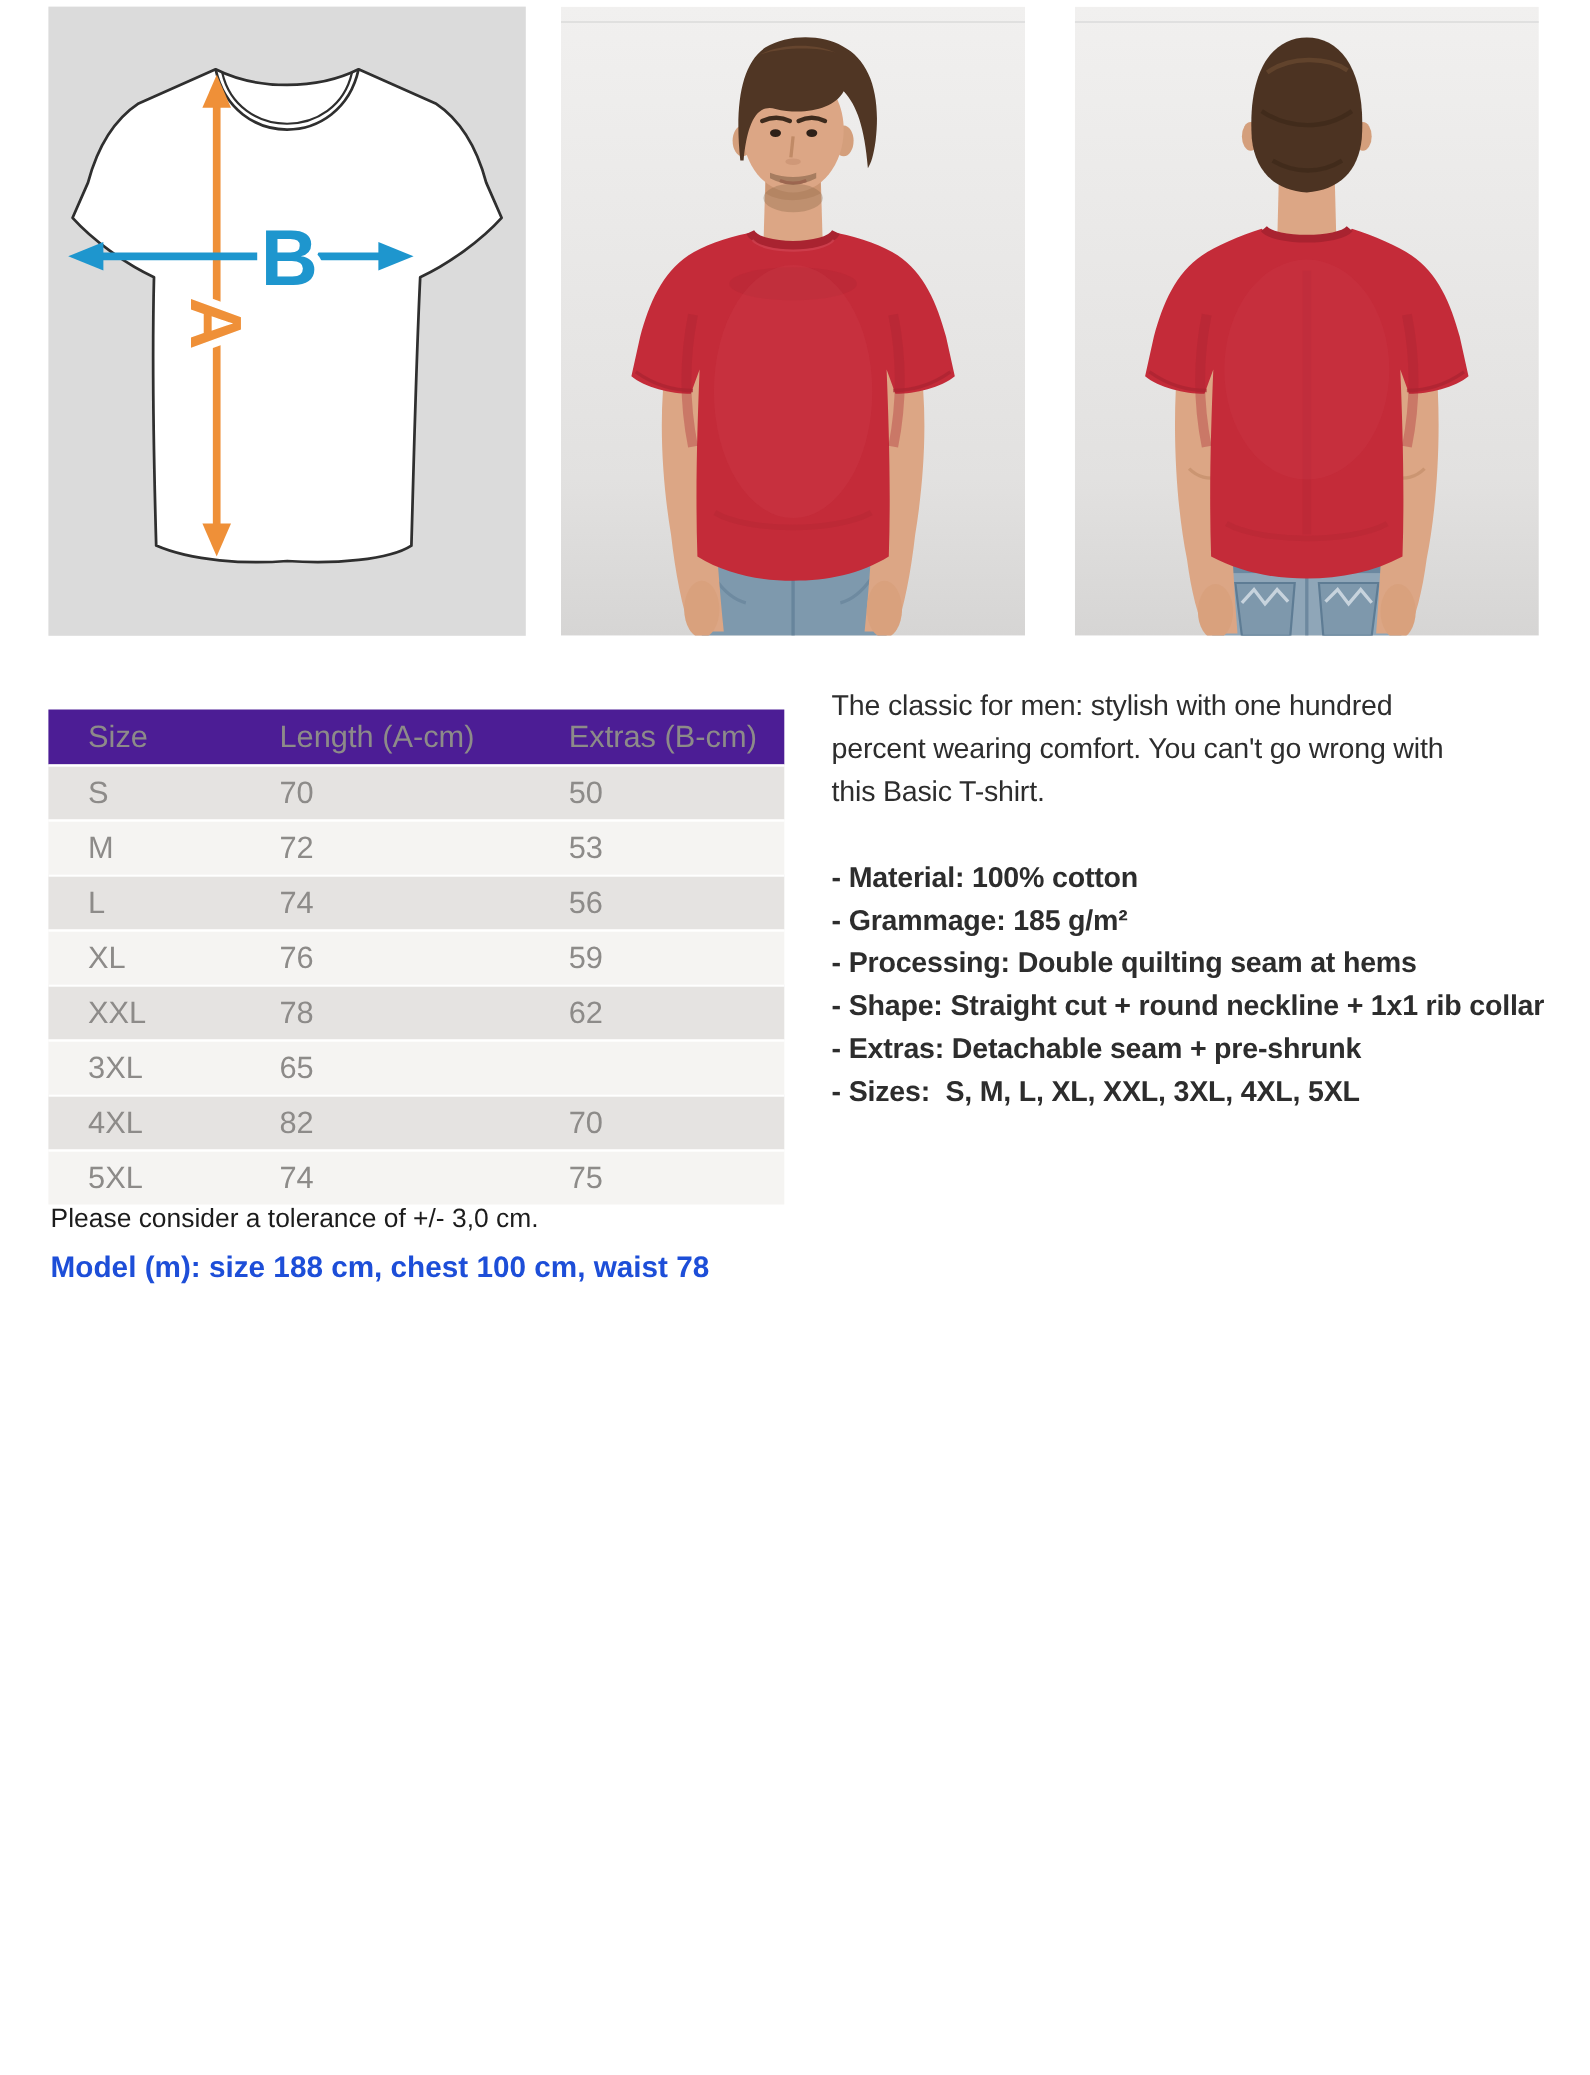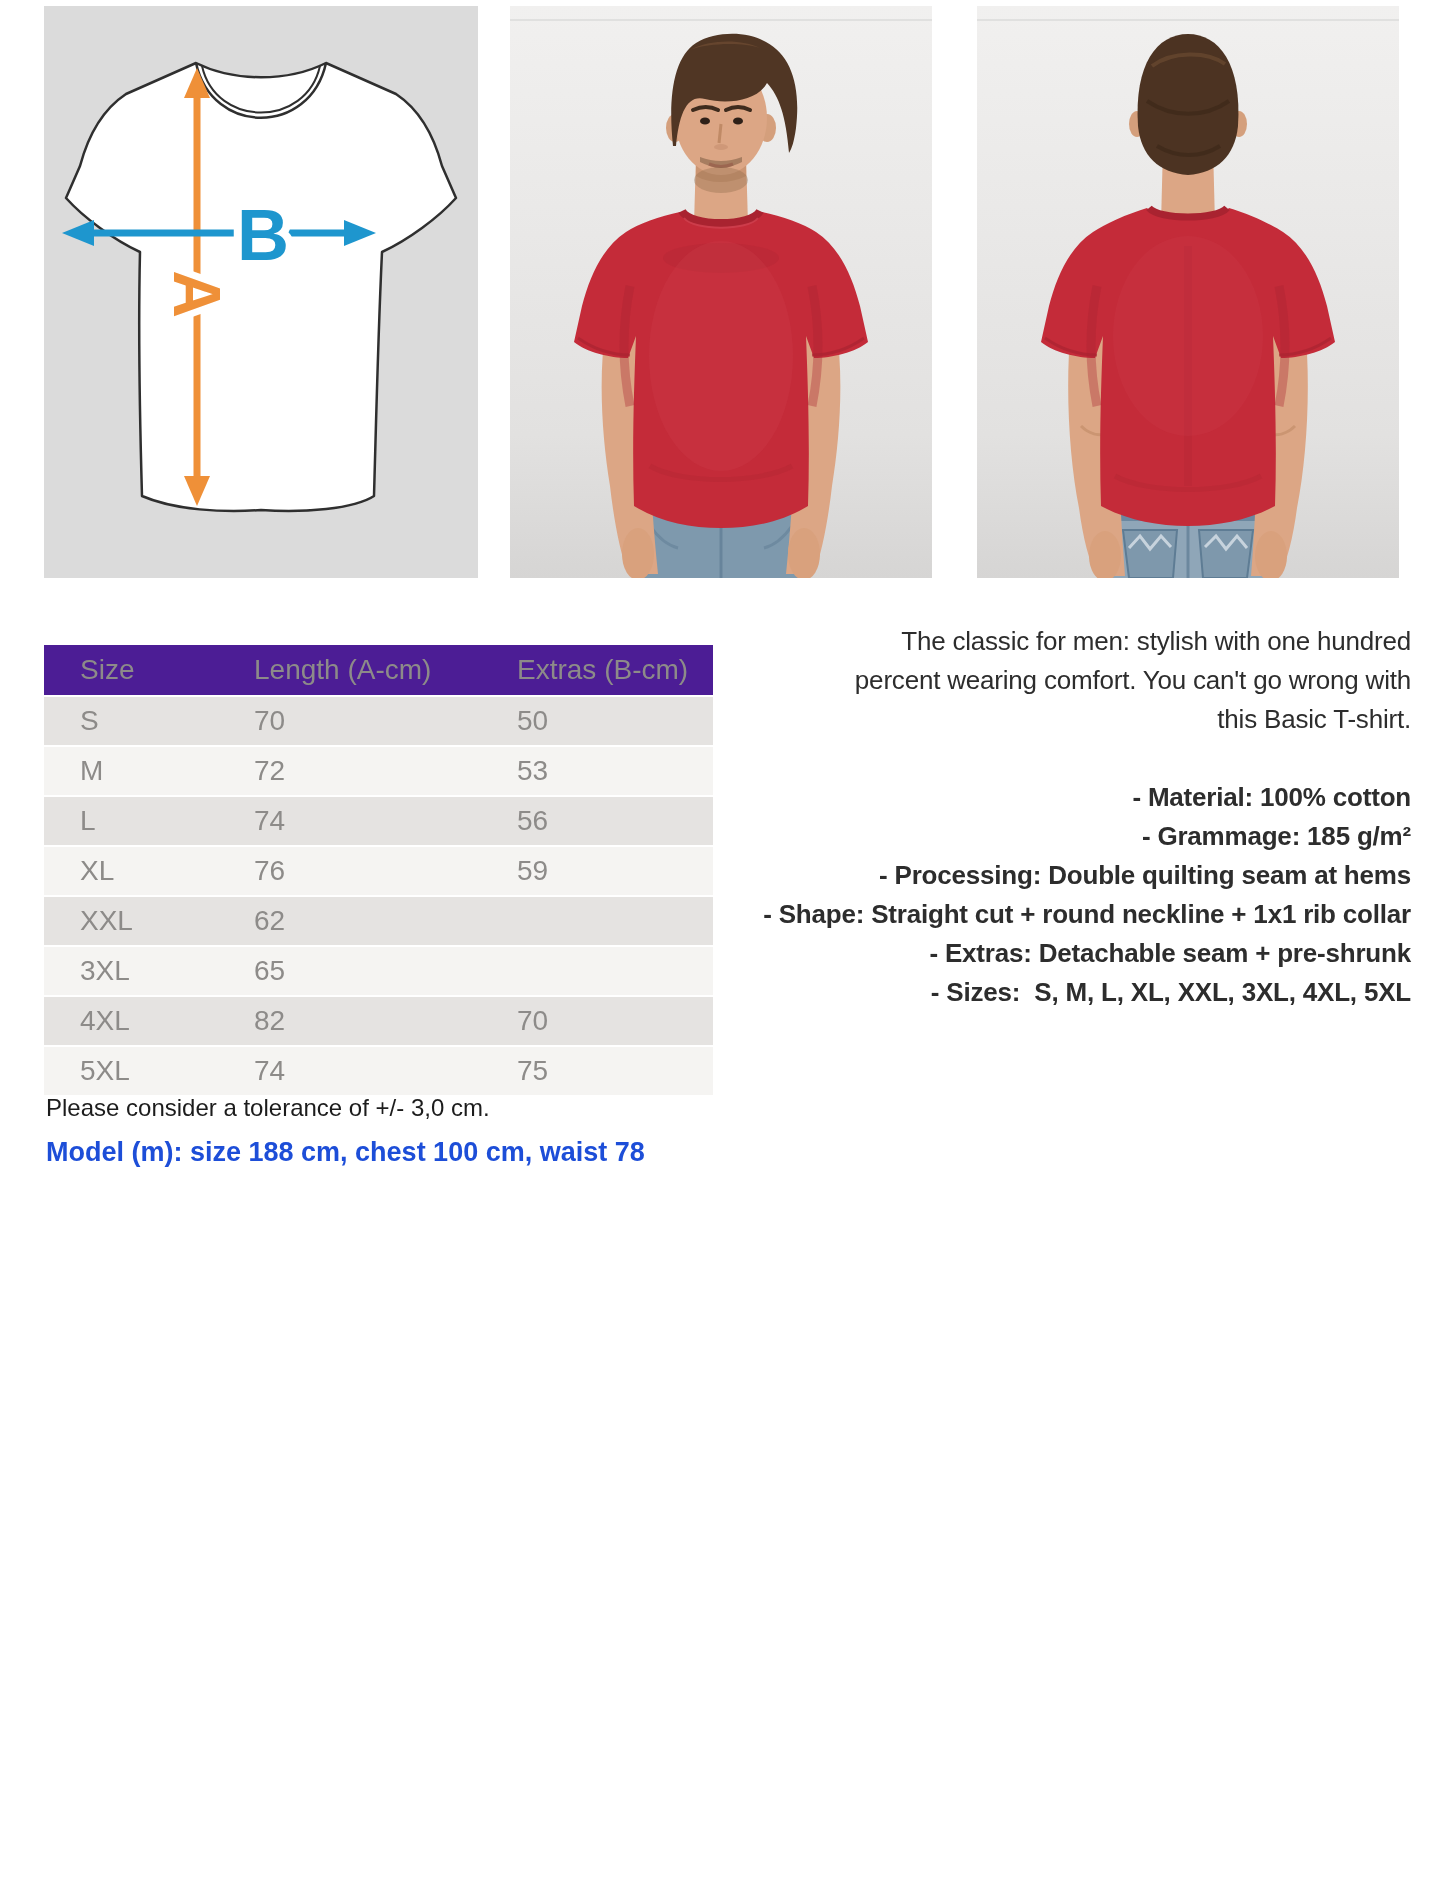"The classic for men: stylish" #description { text-align: right -> none }
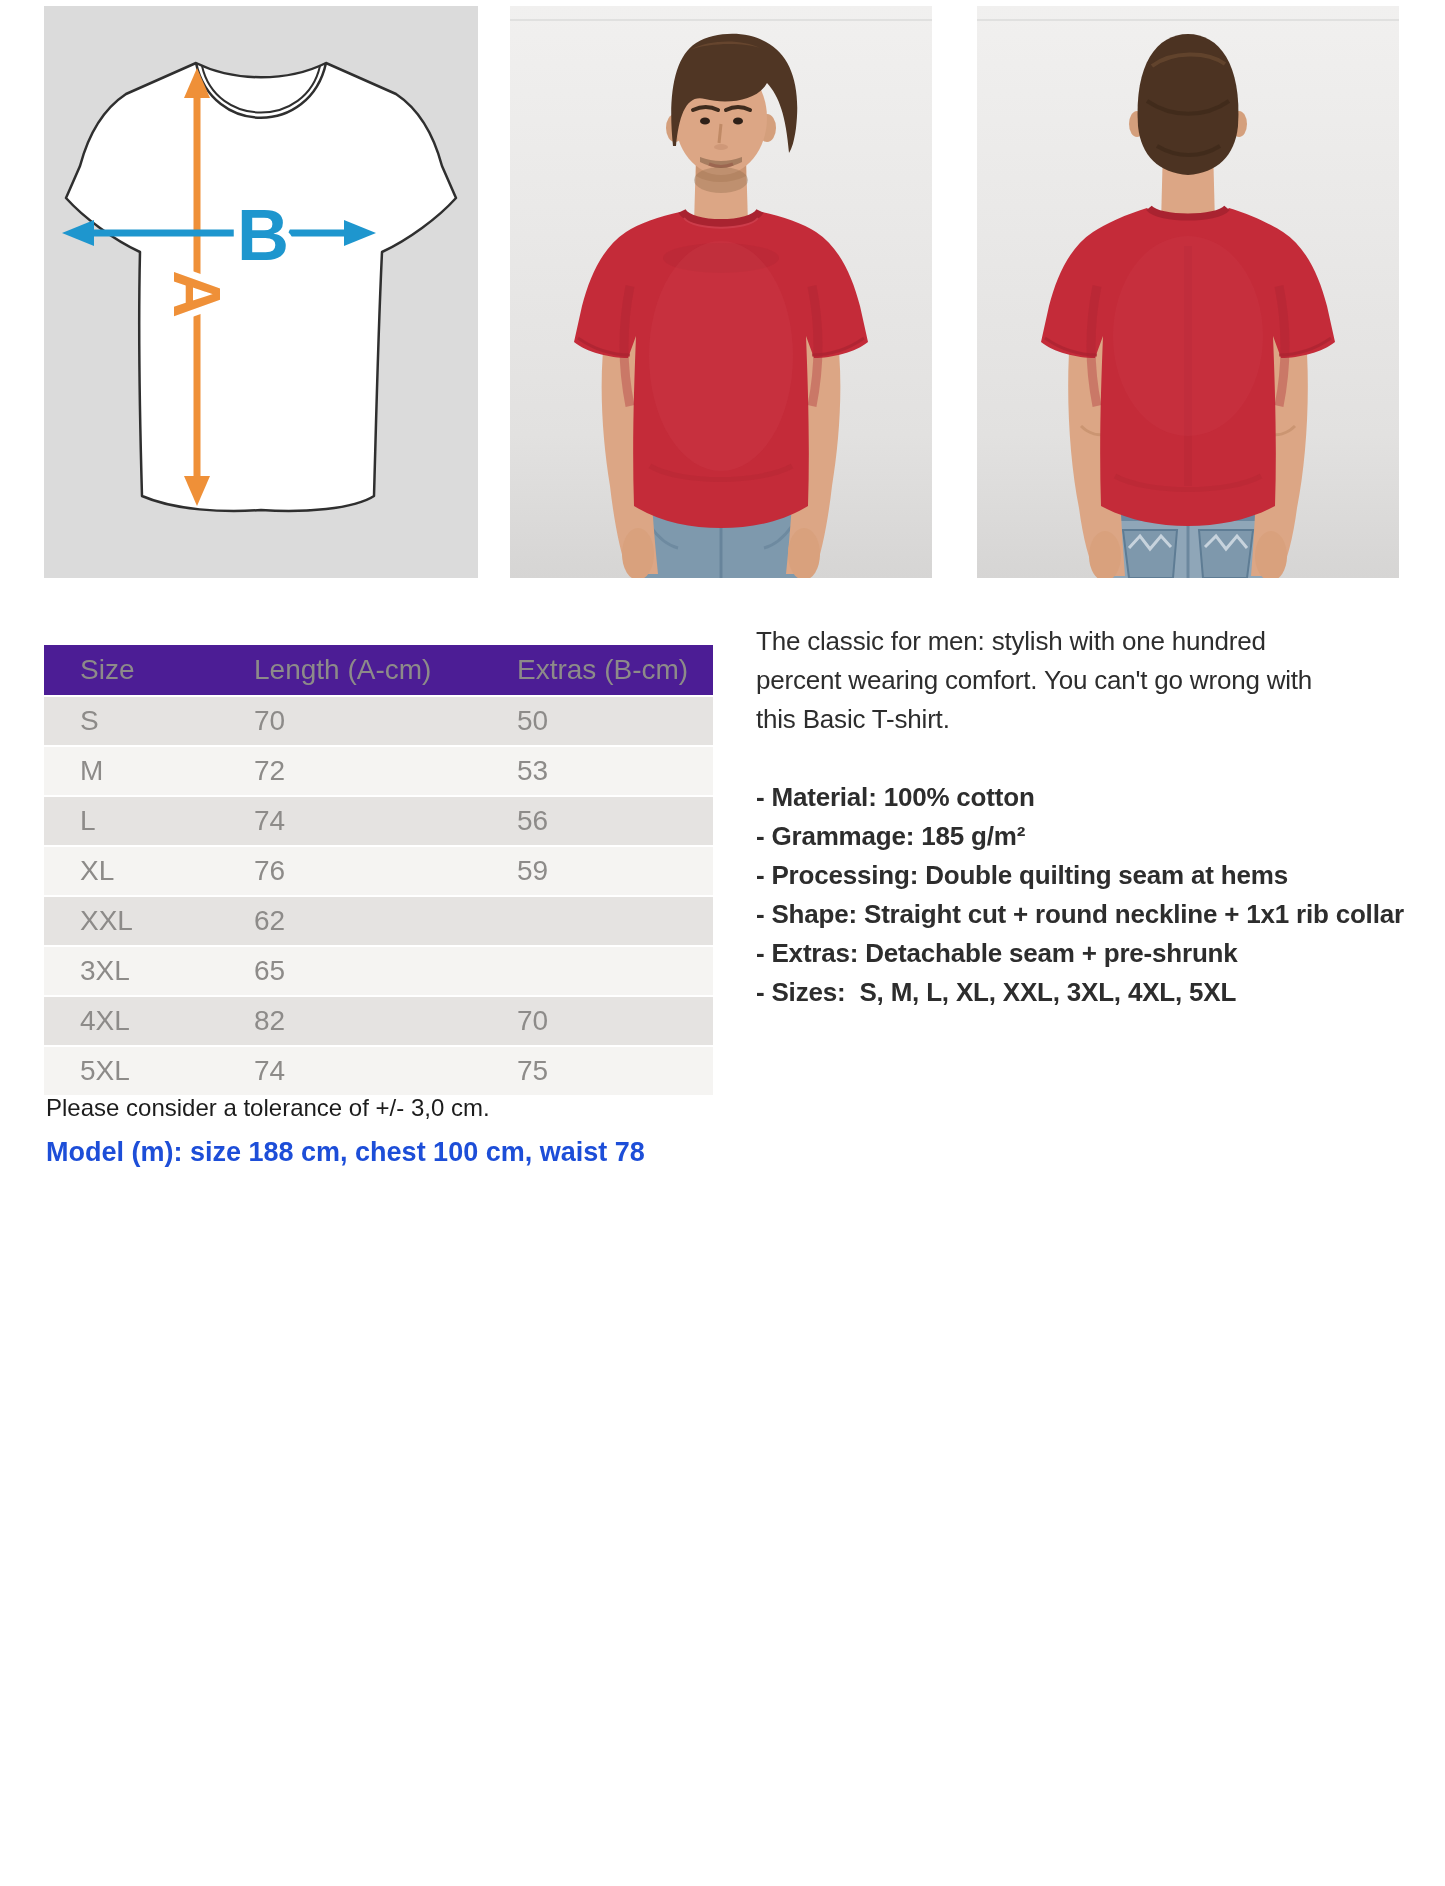"78" div.tc2 { html: none -> <div>78</div> }
